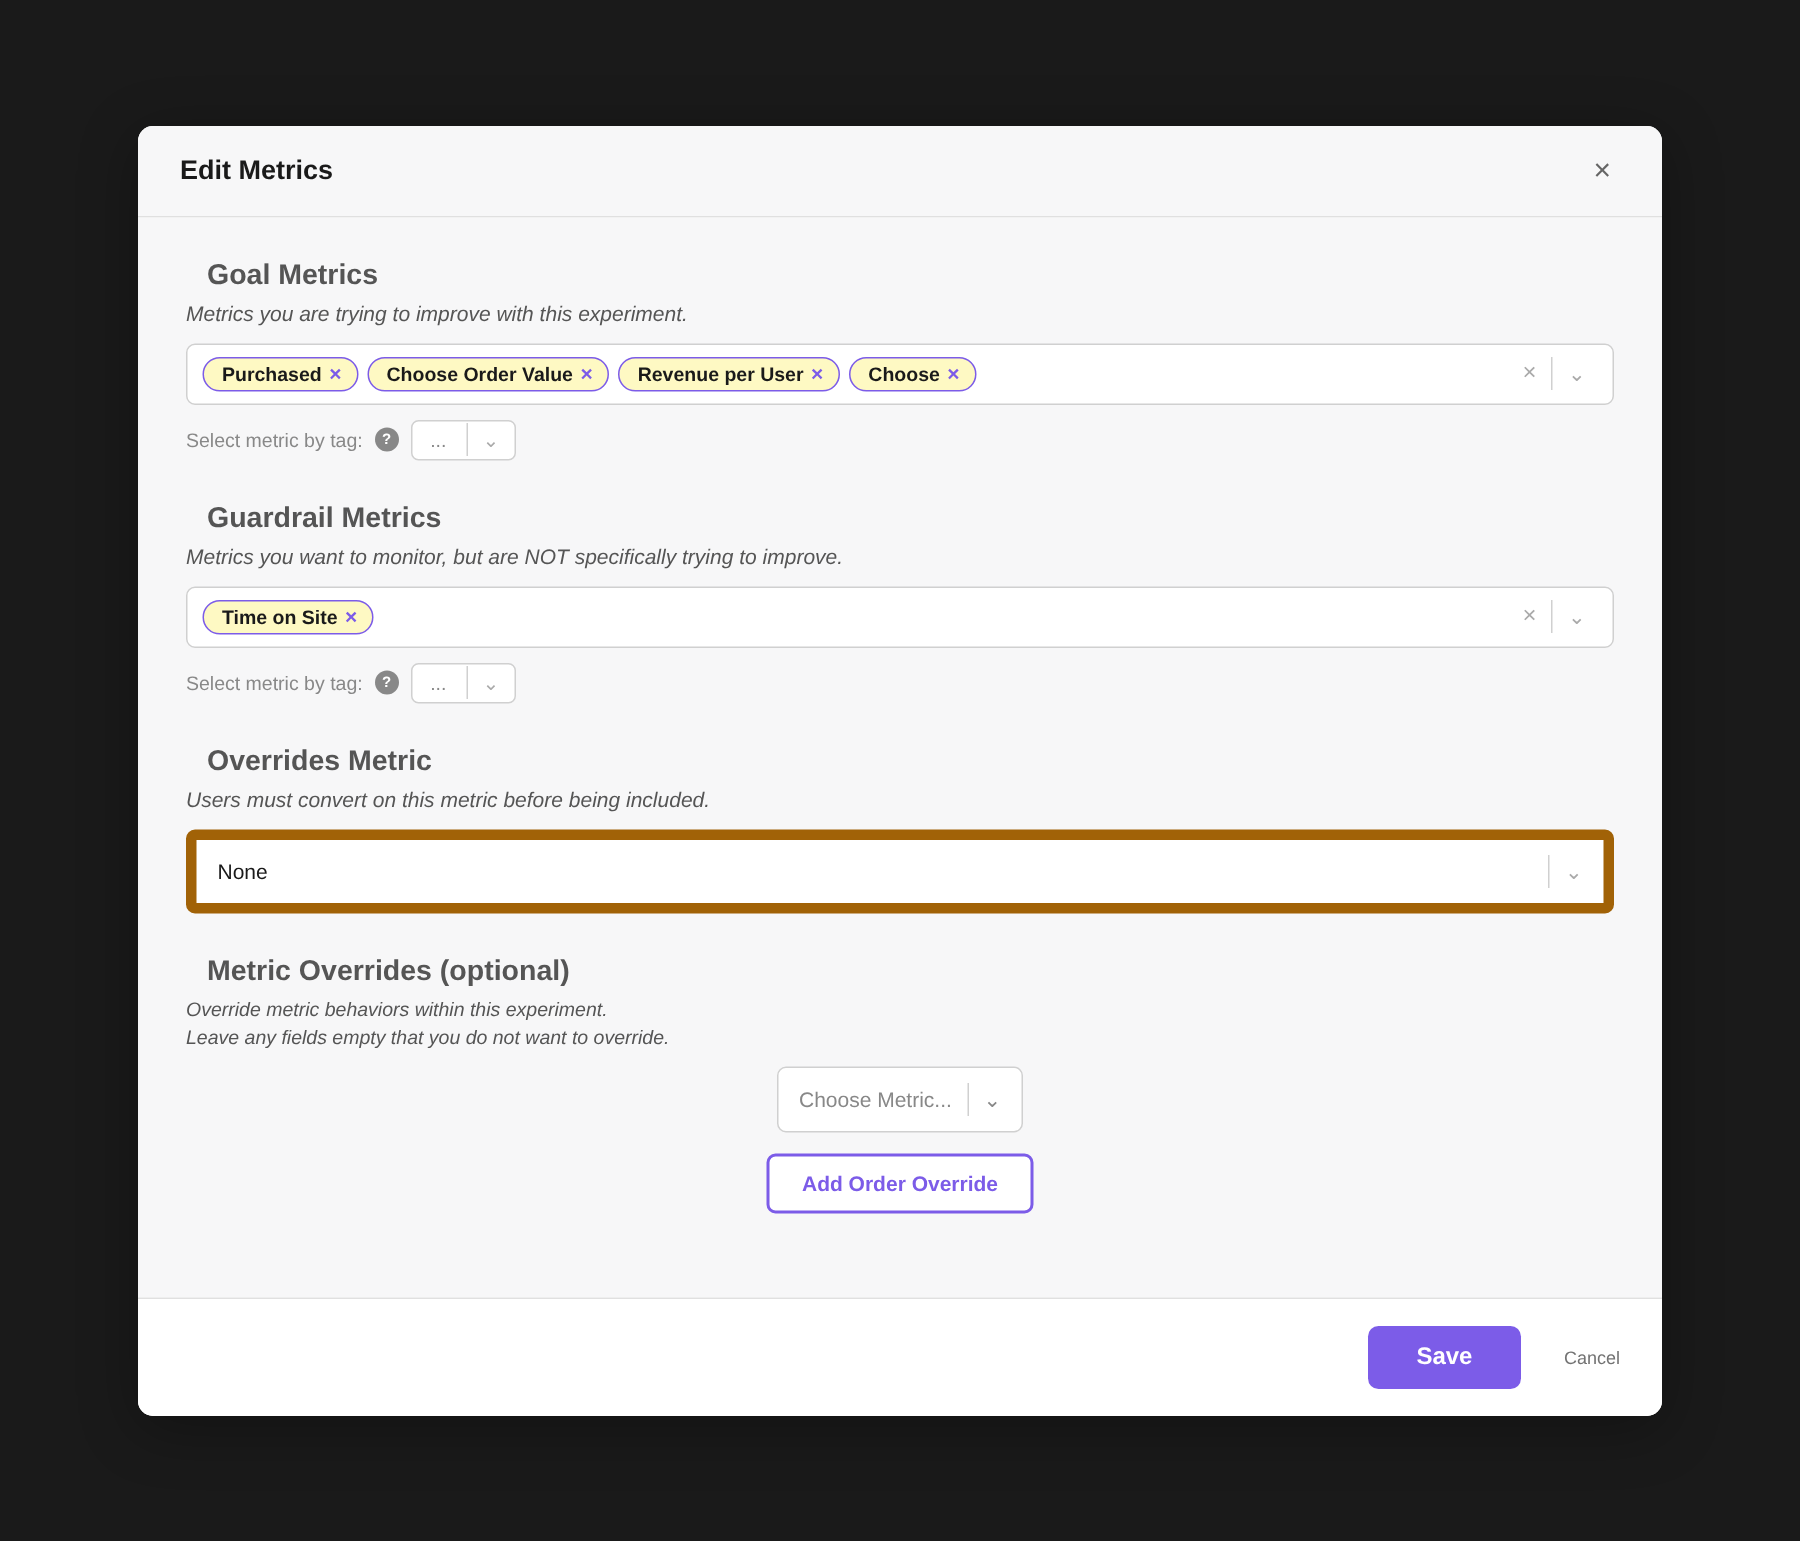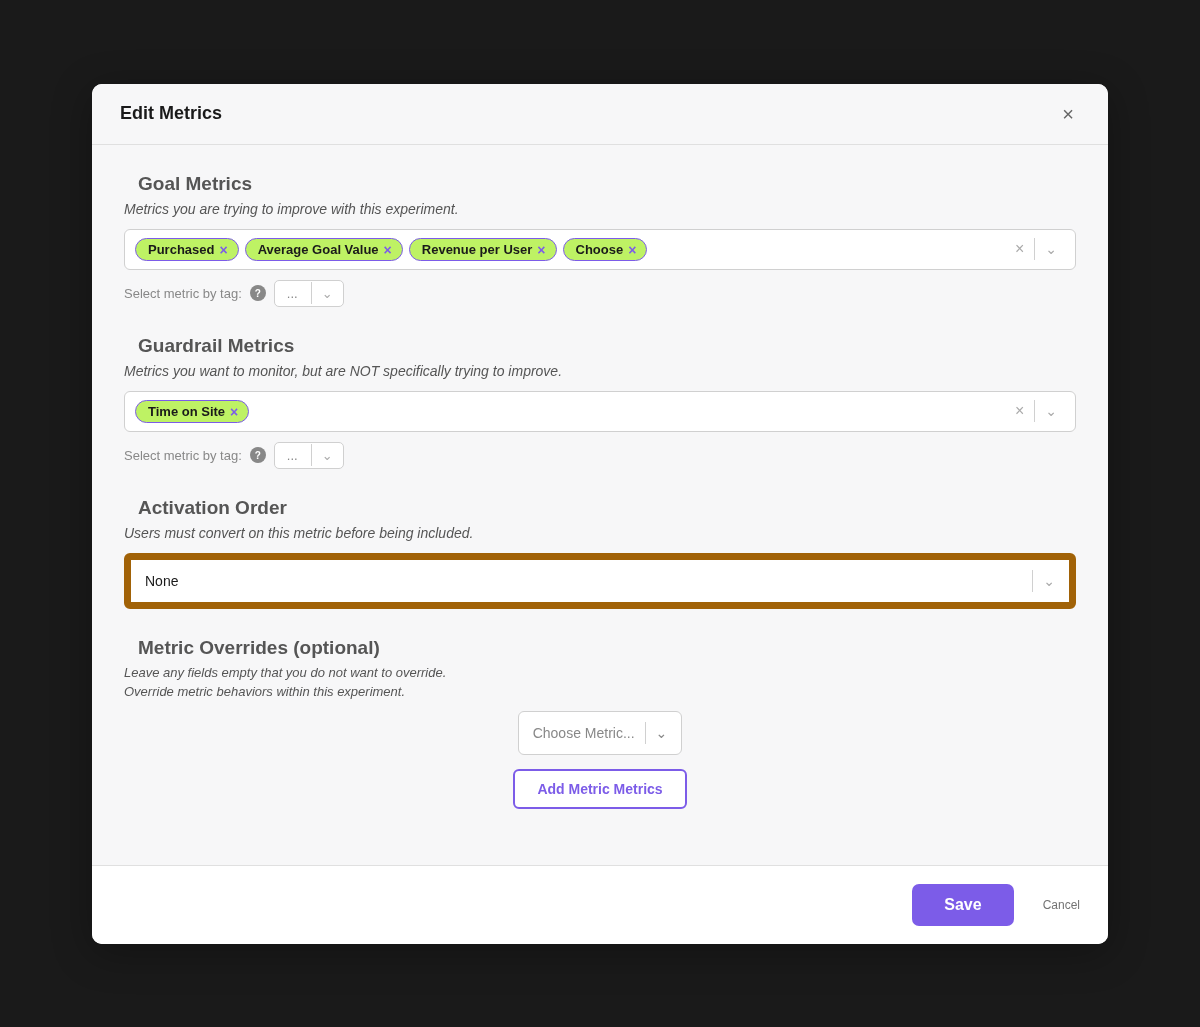"Purchased" .tag { align-items: flex-end -> flex-start; background: #bef264 -> #fef9c3 }
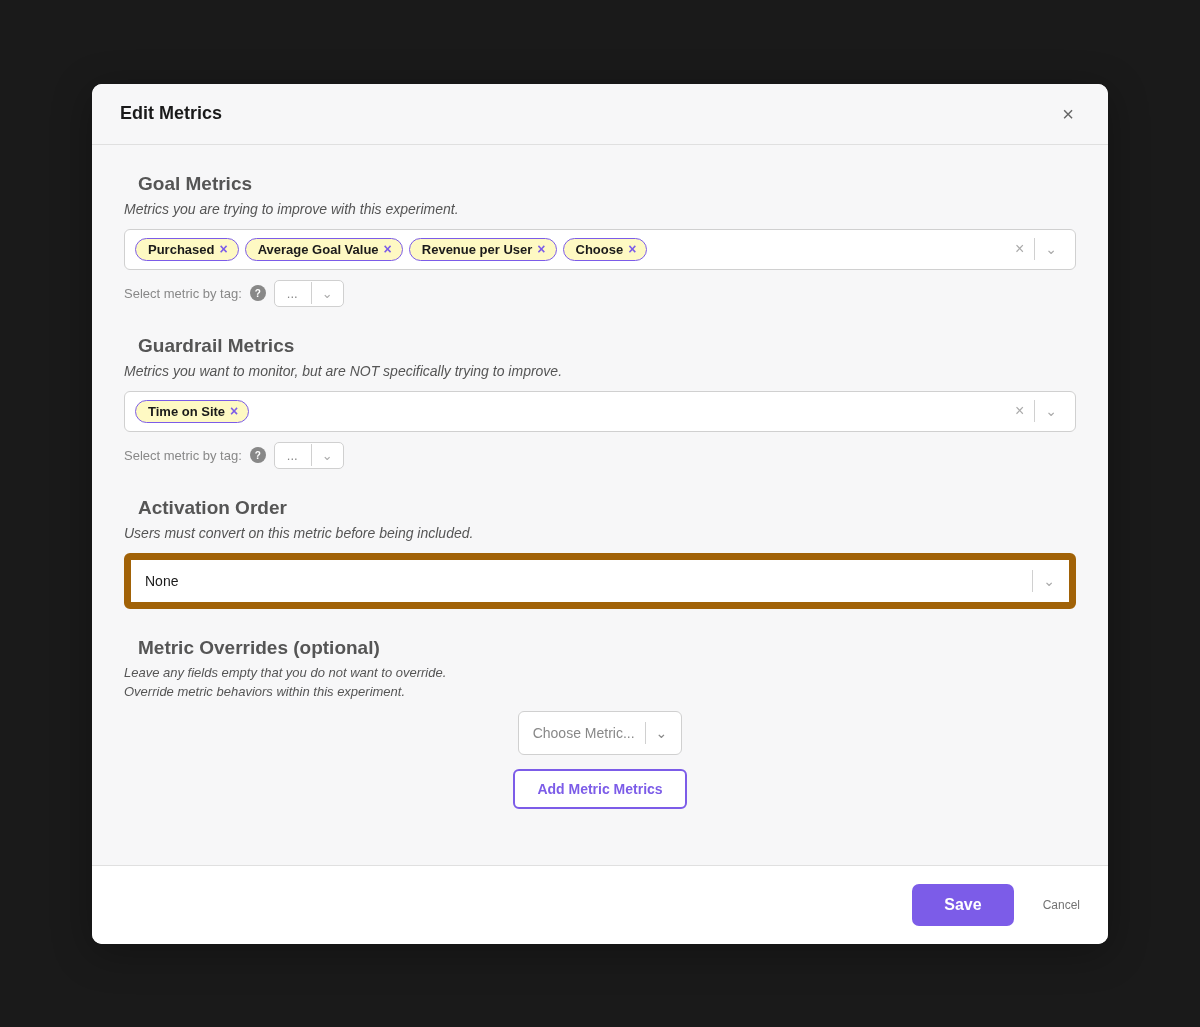"Average Goal Value" span { text: Average Goal -> Choose Order }
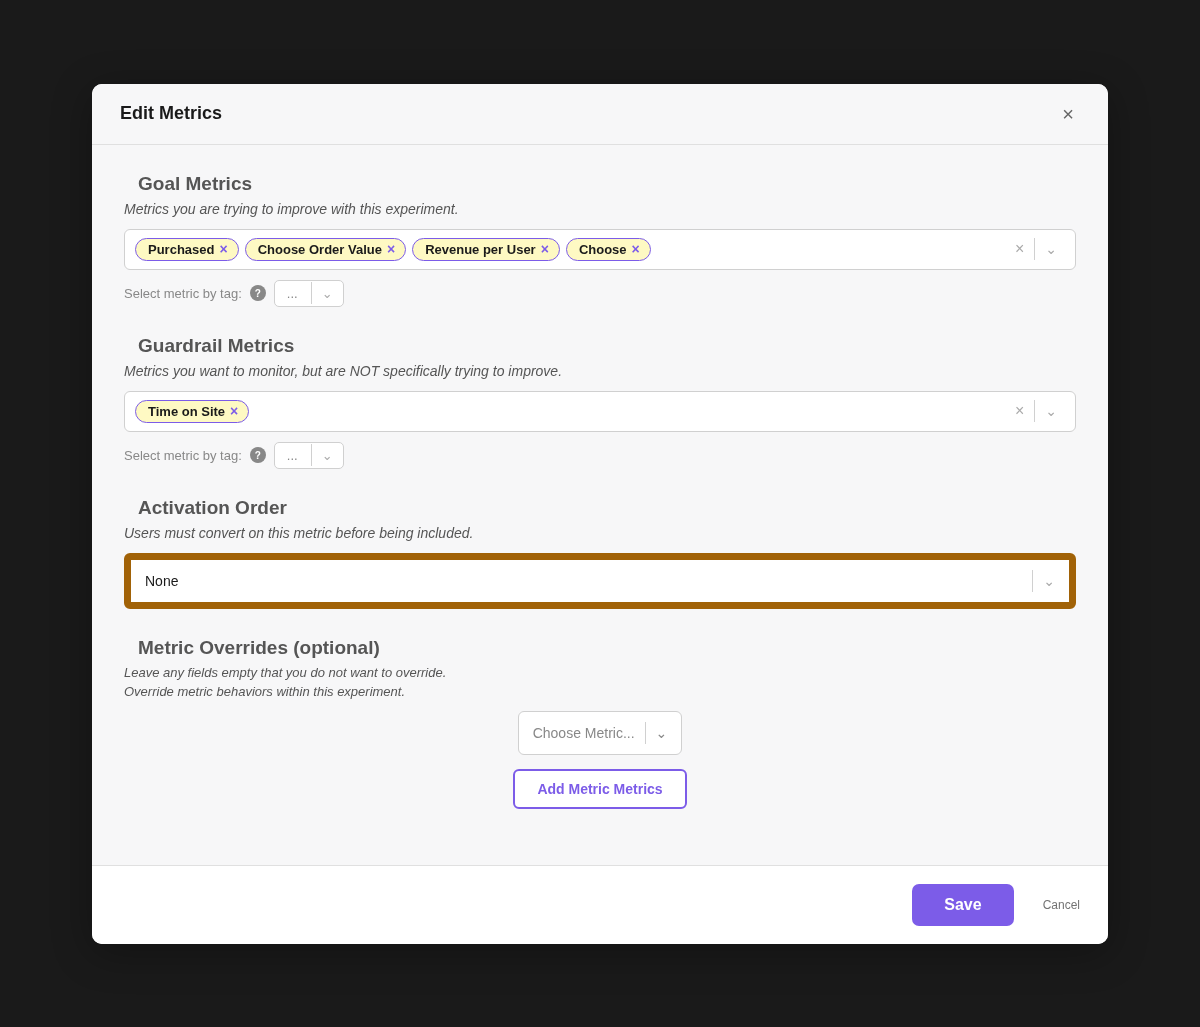"Activation Order" div.section-title { text: Activation Order -> Overrides Metric }
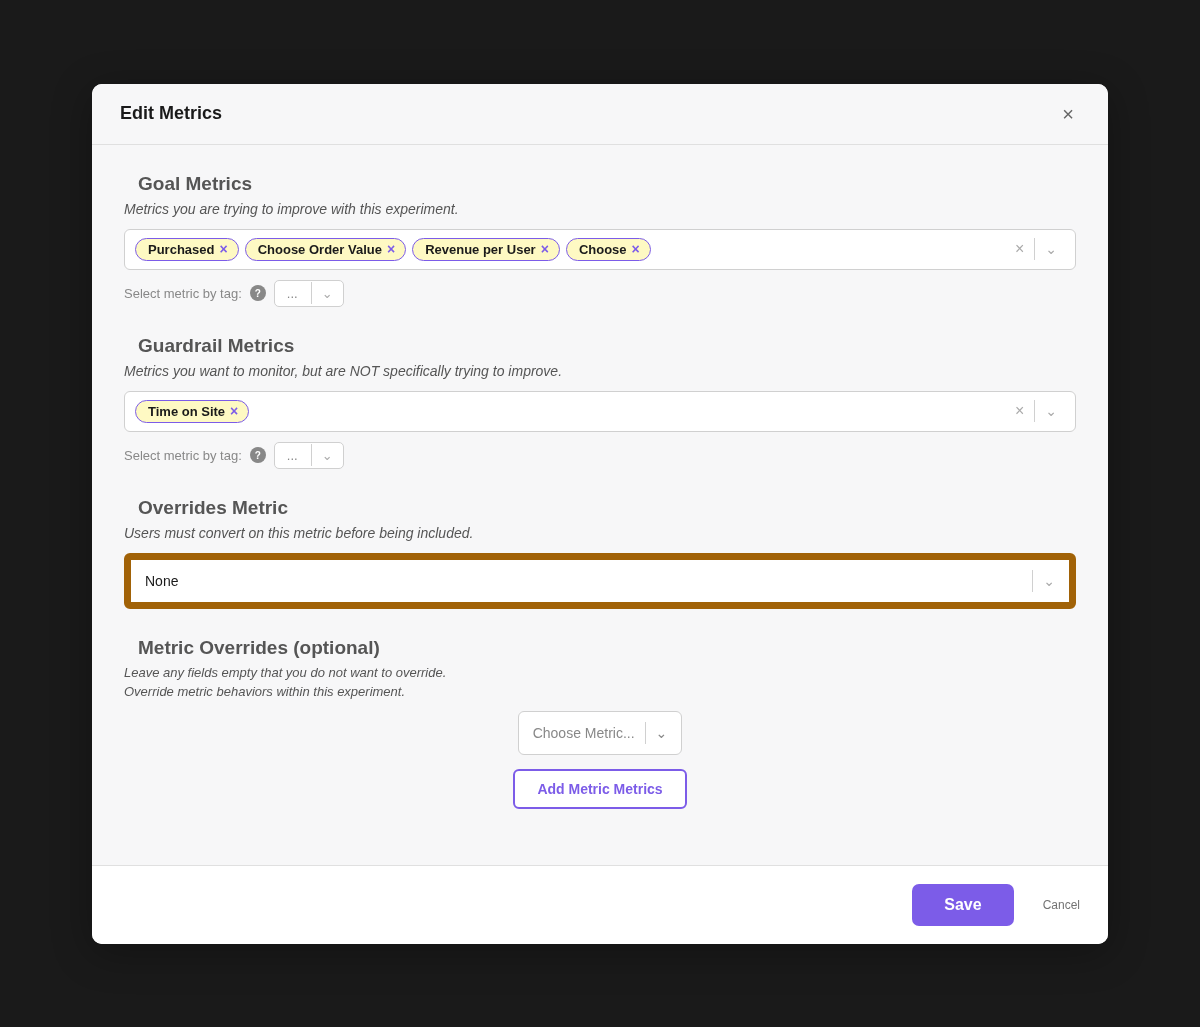"Leave any fields empty that" div.overrides-desc { order: before "Override metric behaviors within this" -> after "Override metric behaviors within this" }
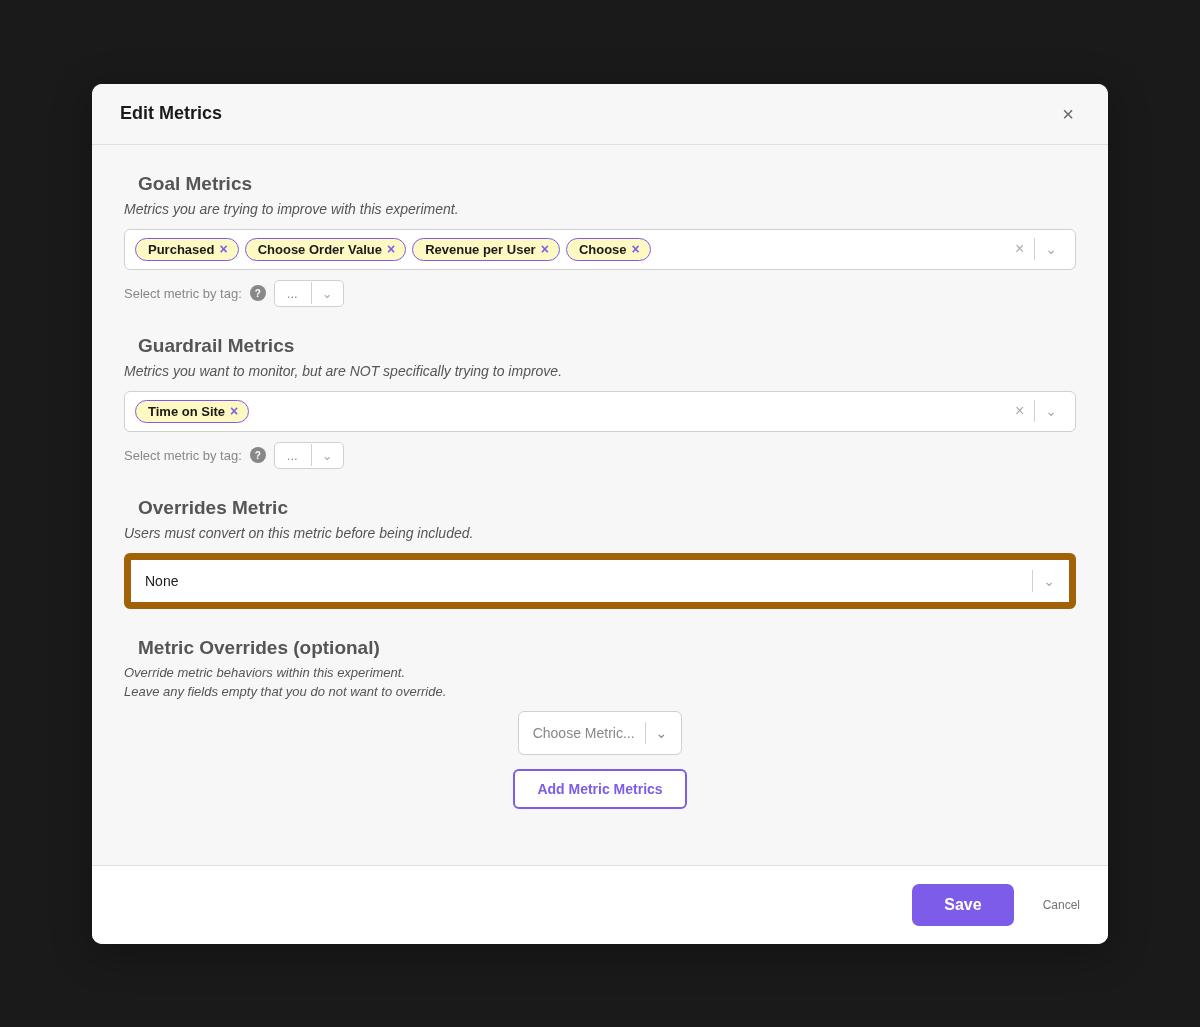"Add Metric Metrics" button.add-override-btn { text: Metric Metrics -> Order Override }
